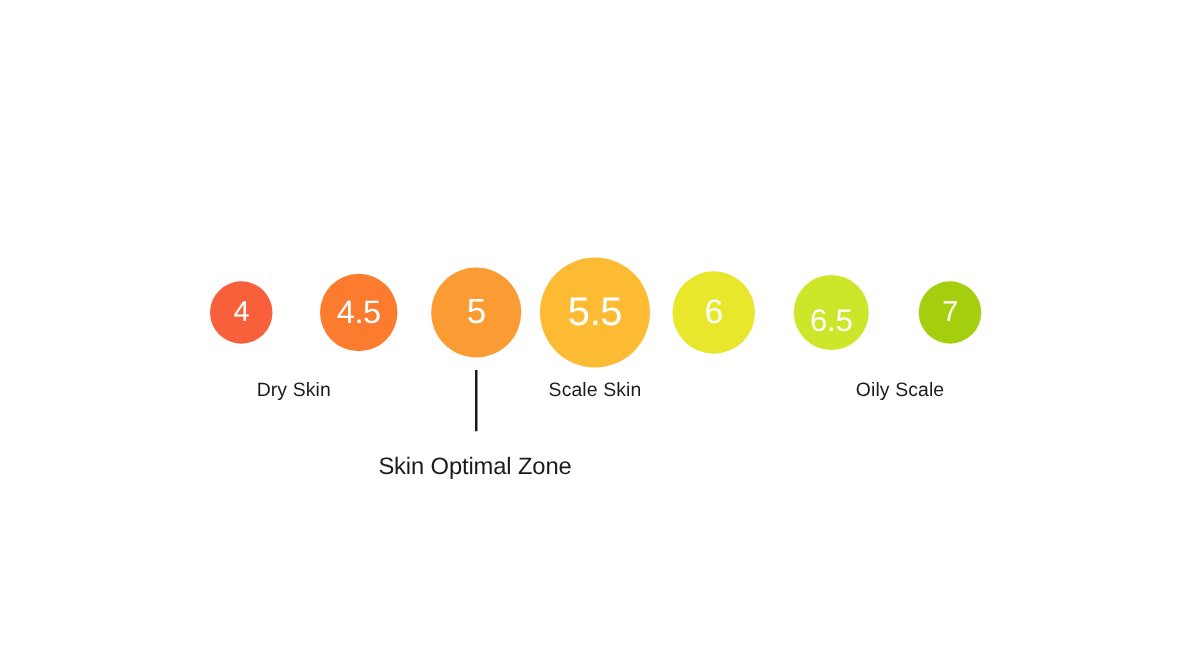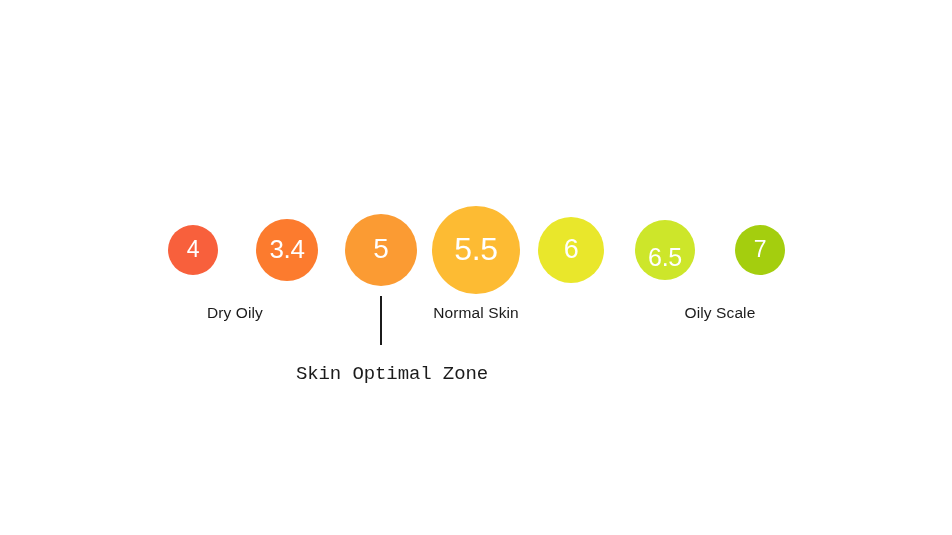"3.4" span.ph-node-label { text: 3.4 -> 4.5 }
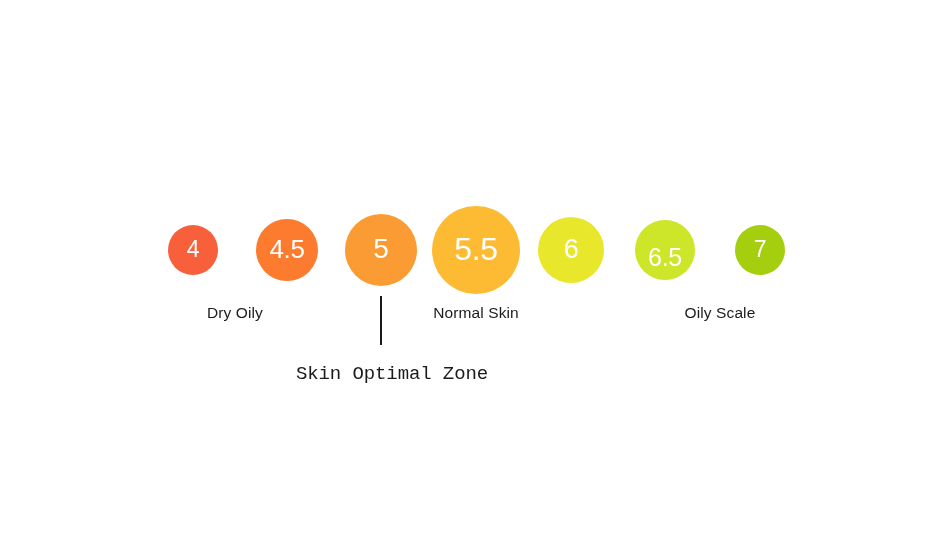"Dry Oily" div.zone-label { text: Oily -> Skin }
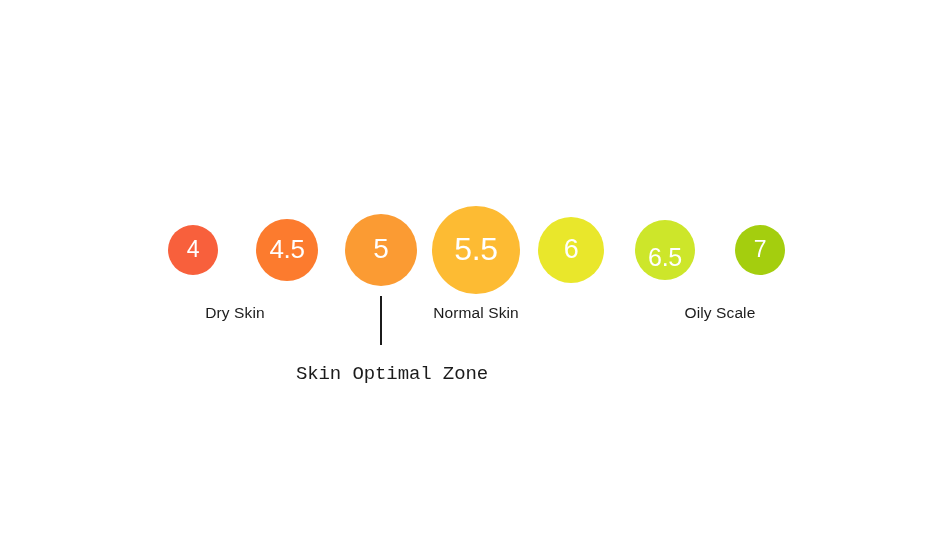"Normal Skin" div.zone-label { text: Normal -> Scale }
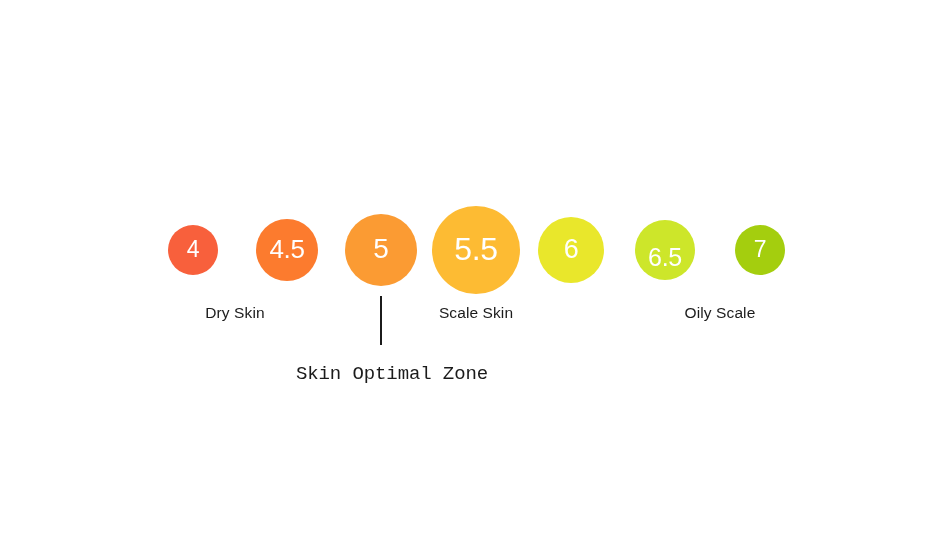"Skin Optimal Zone" div { font-family: Liberation Mono, monospace -> none; left: 392px -> 380px }
